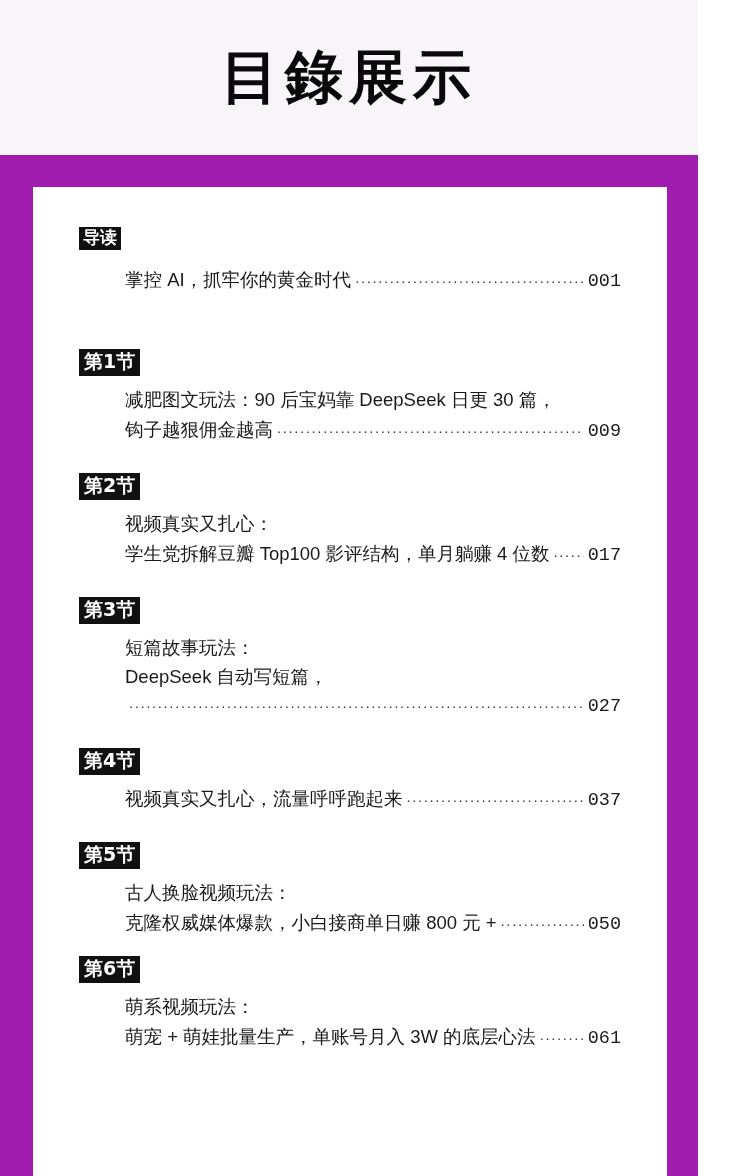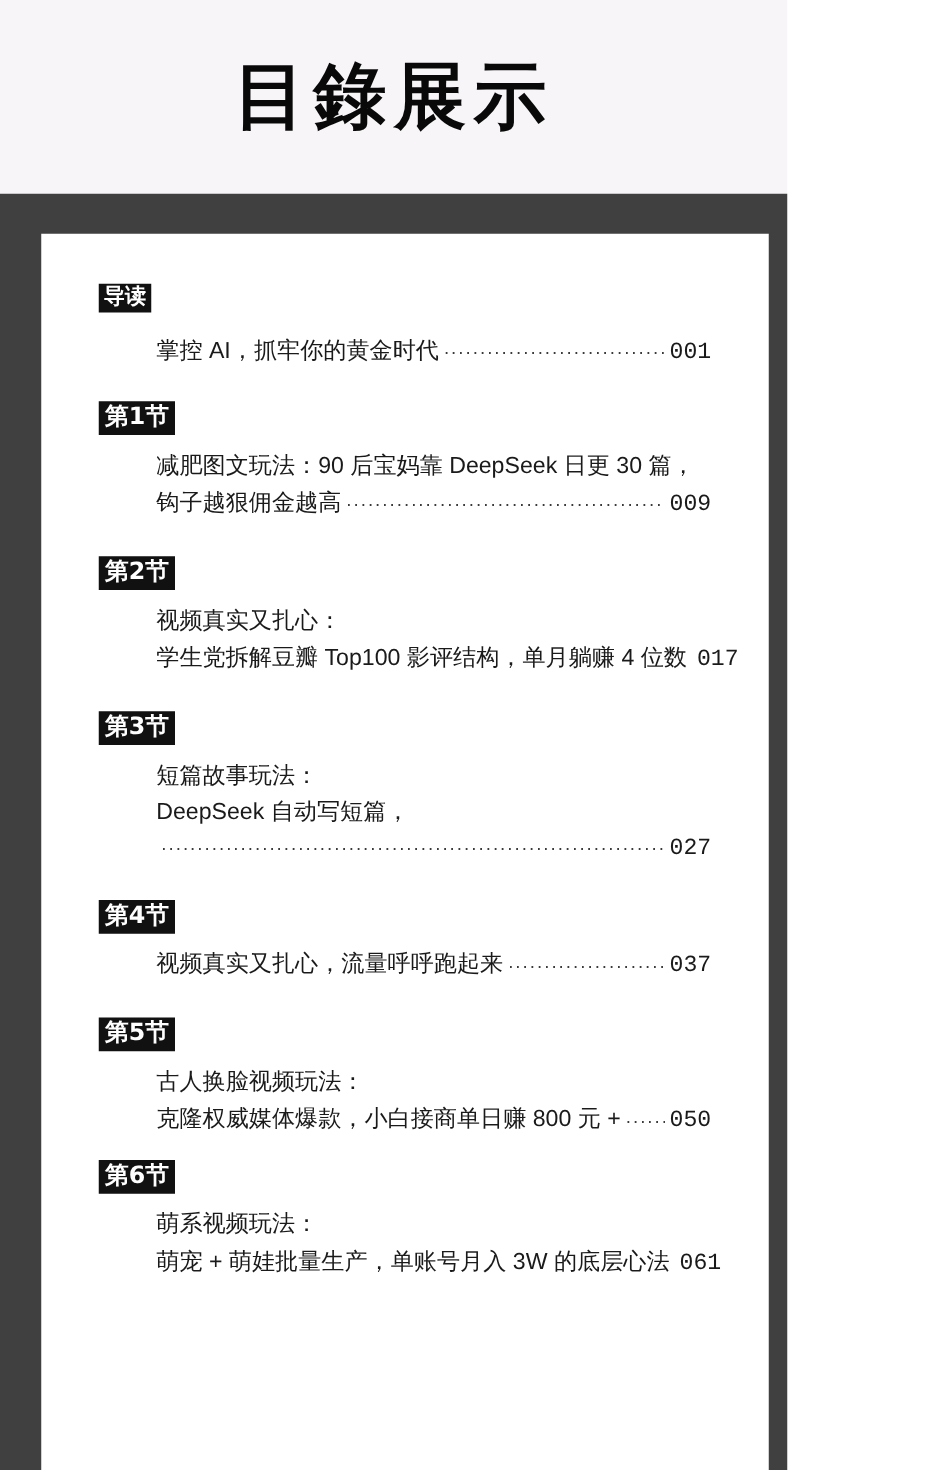"目錄展示" #page { width: 630px -> 698px }
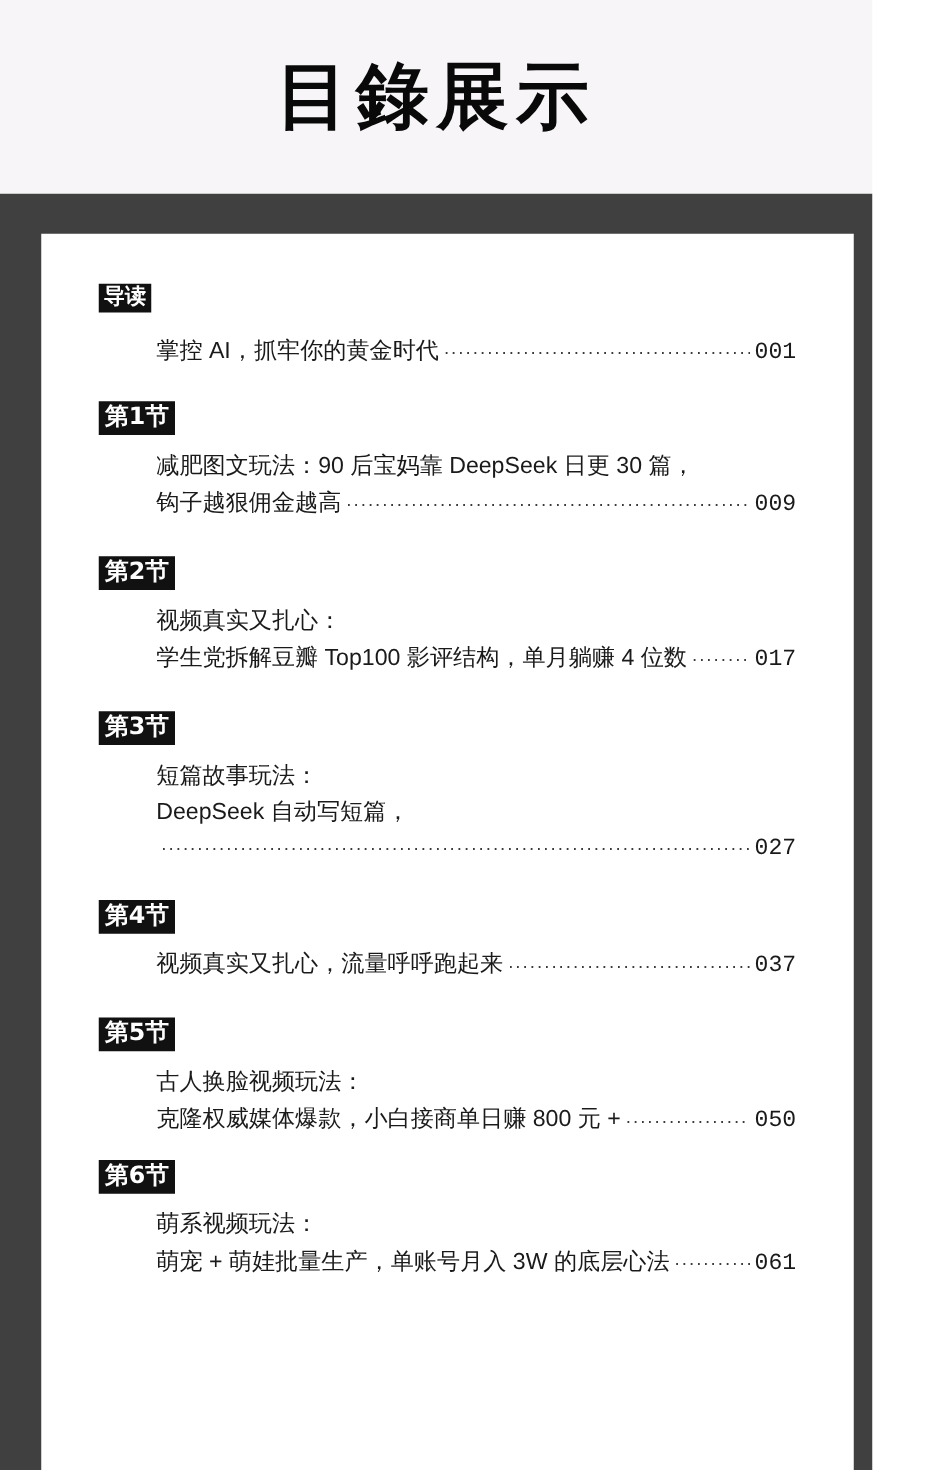"导读" .dark-area { background: #404040 -> #a21caf; padding: 32px 15px 0 33px -> 32px 31px 0 33px }
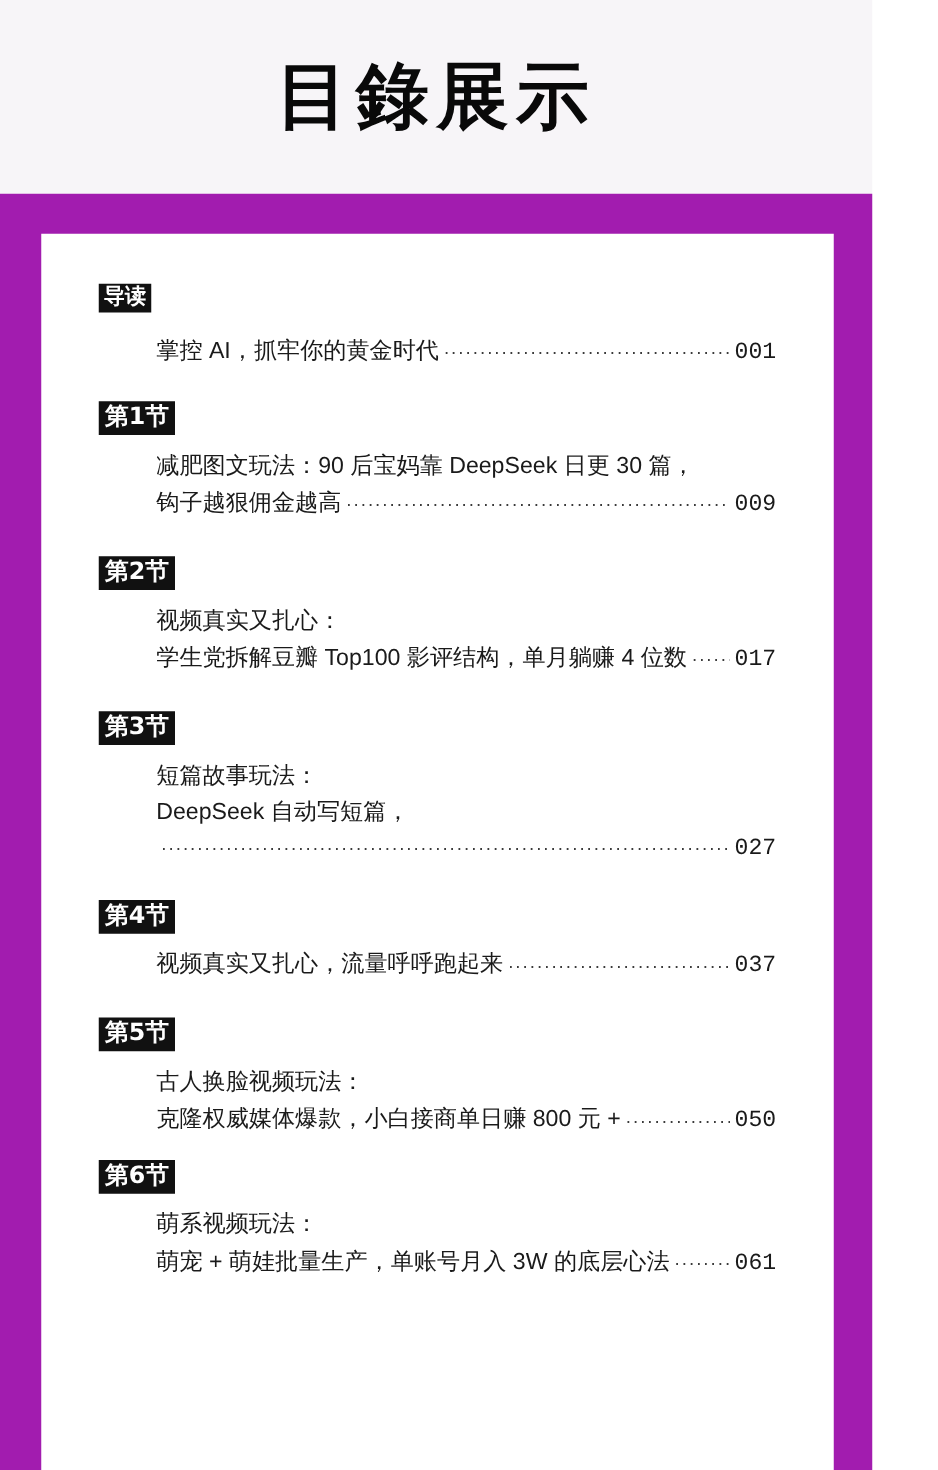"第1节" .gap-lg { margin-top: 24px -> 52px }
